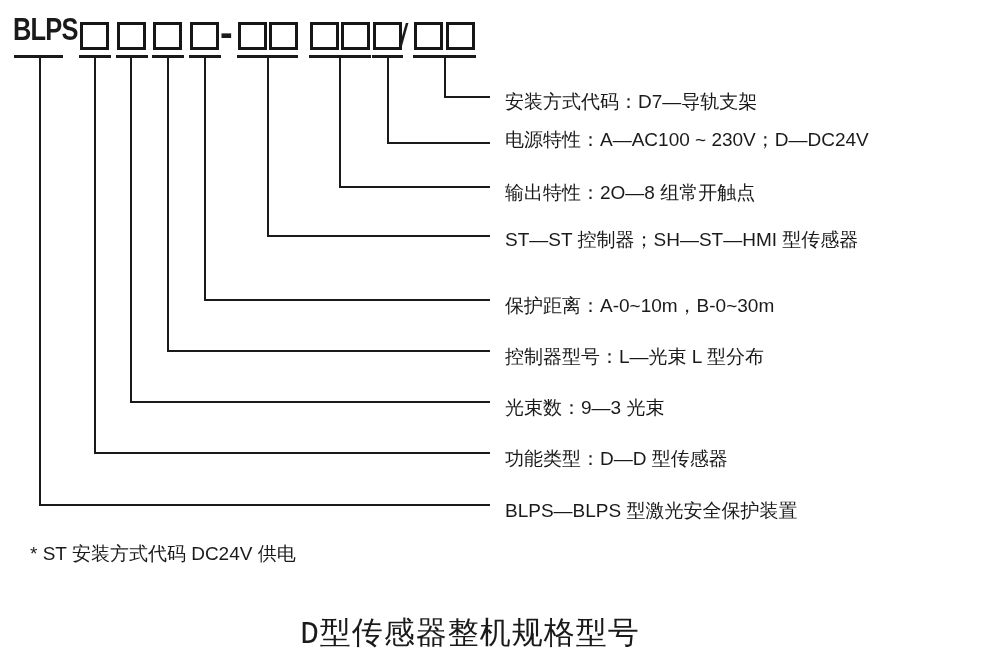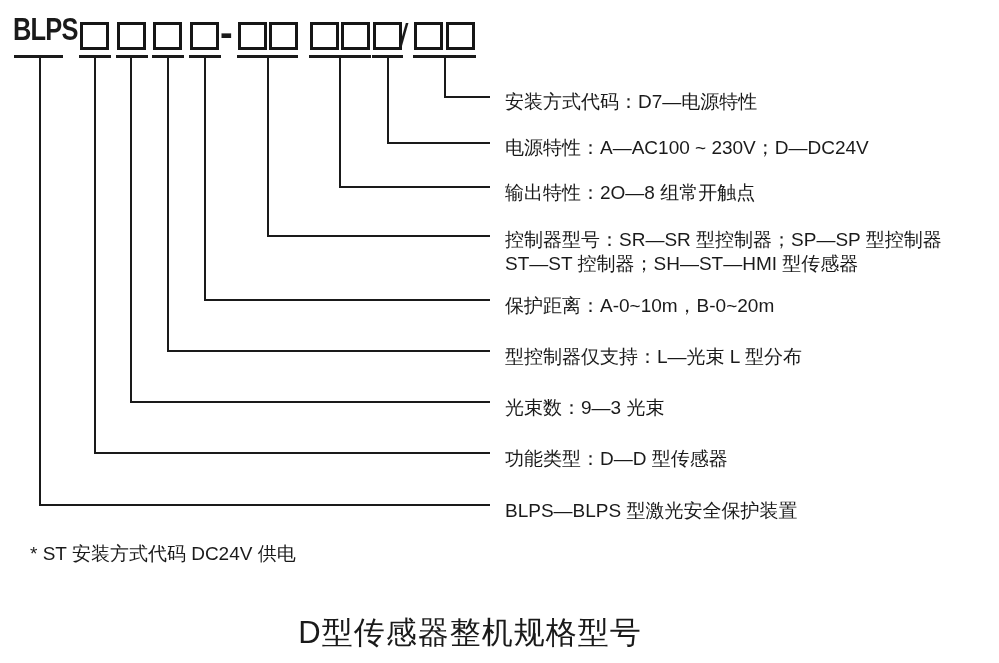"安装方式代码：D7—电源特性" div.lbl { text: 电源特性 -> 导轨支架 }
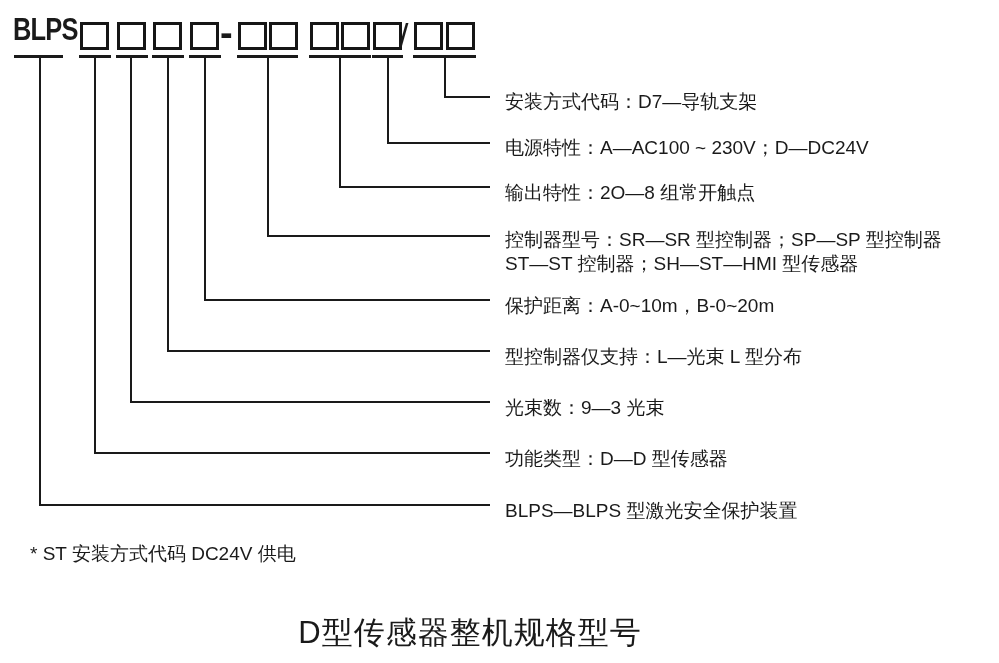"电源特性：A—AC100 ~ 230V；D—DC24V" div.lbl { top: 136px -> 128px }
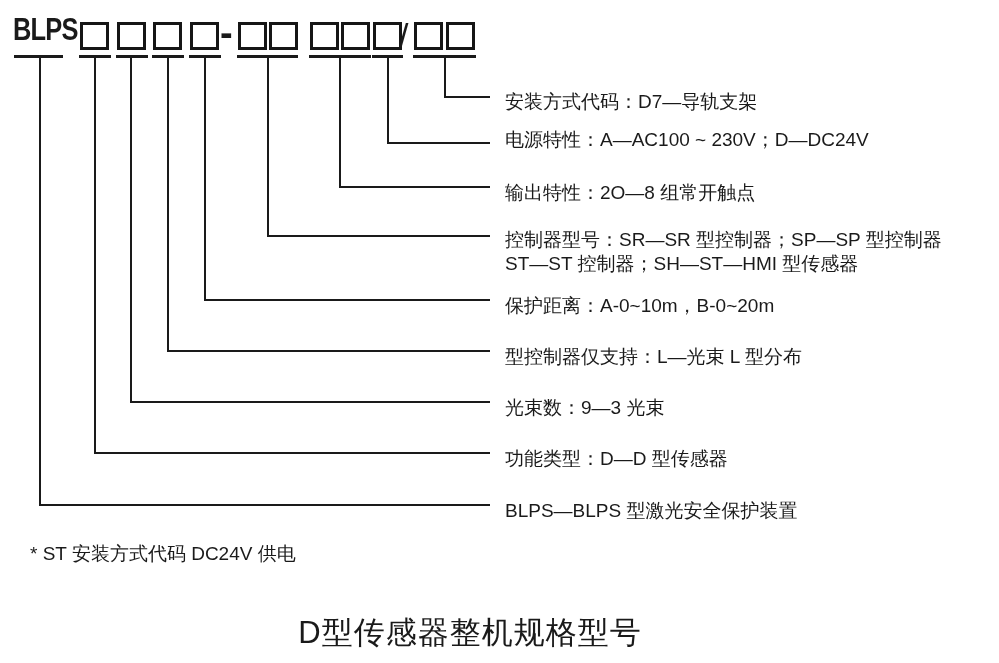"控制器型号：SR—SR 型控制器；SP—SP 型控制器" div { html: <div>控制器型号：SR—SR 型控制器；SP—SP 型控制器</div> -> none }
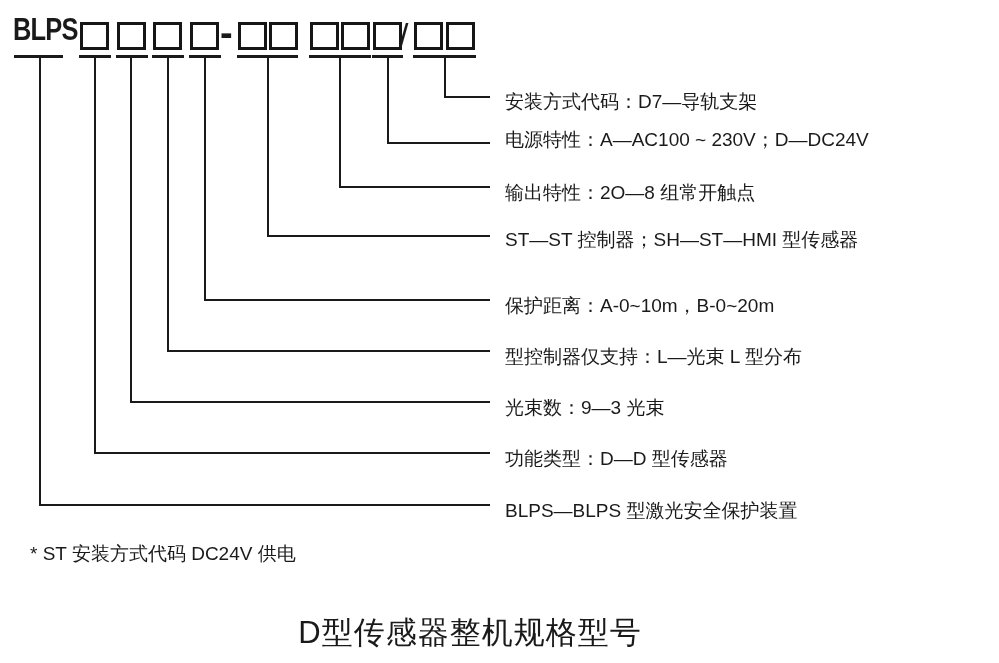"保护距离：A-0~10m，B-0~20m" div.lbl { text: 20m -> 30m }
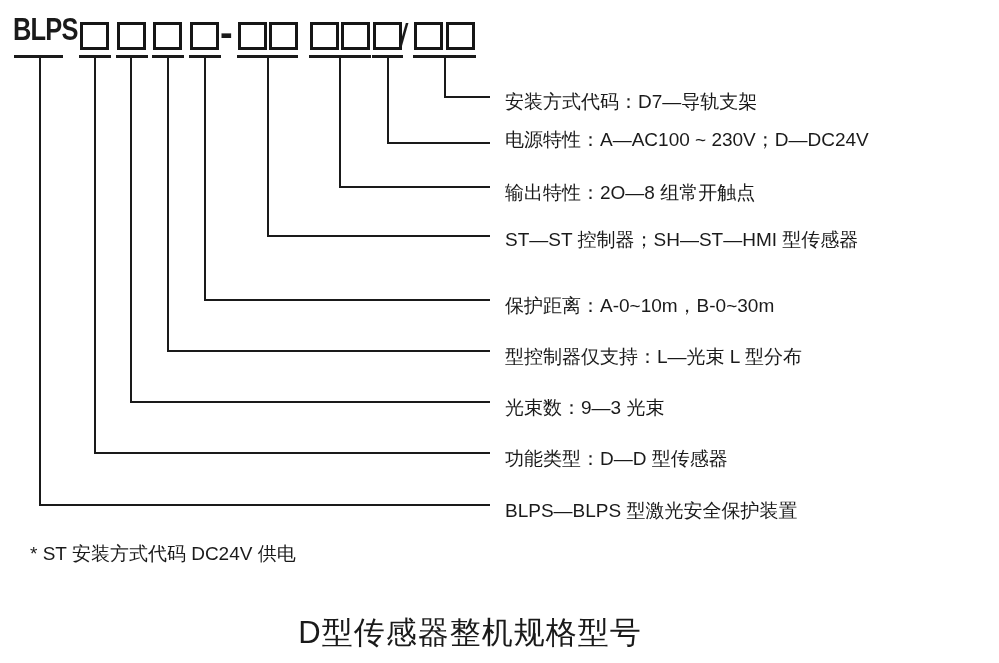"型控制器仅支持：L—光束 L 型分布" div.lbl { text: 型控制器仅支持 -> 控制器型号 }
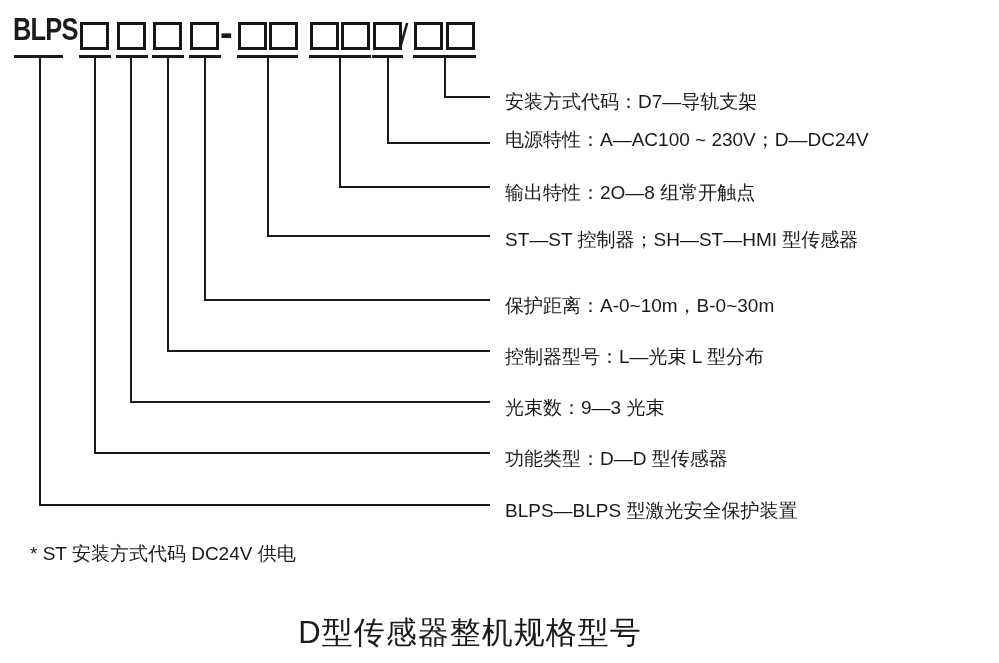"D型传感器整机规格型号" .title { font-family: none -> Liberation Mono, monospace }
